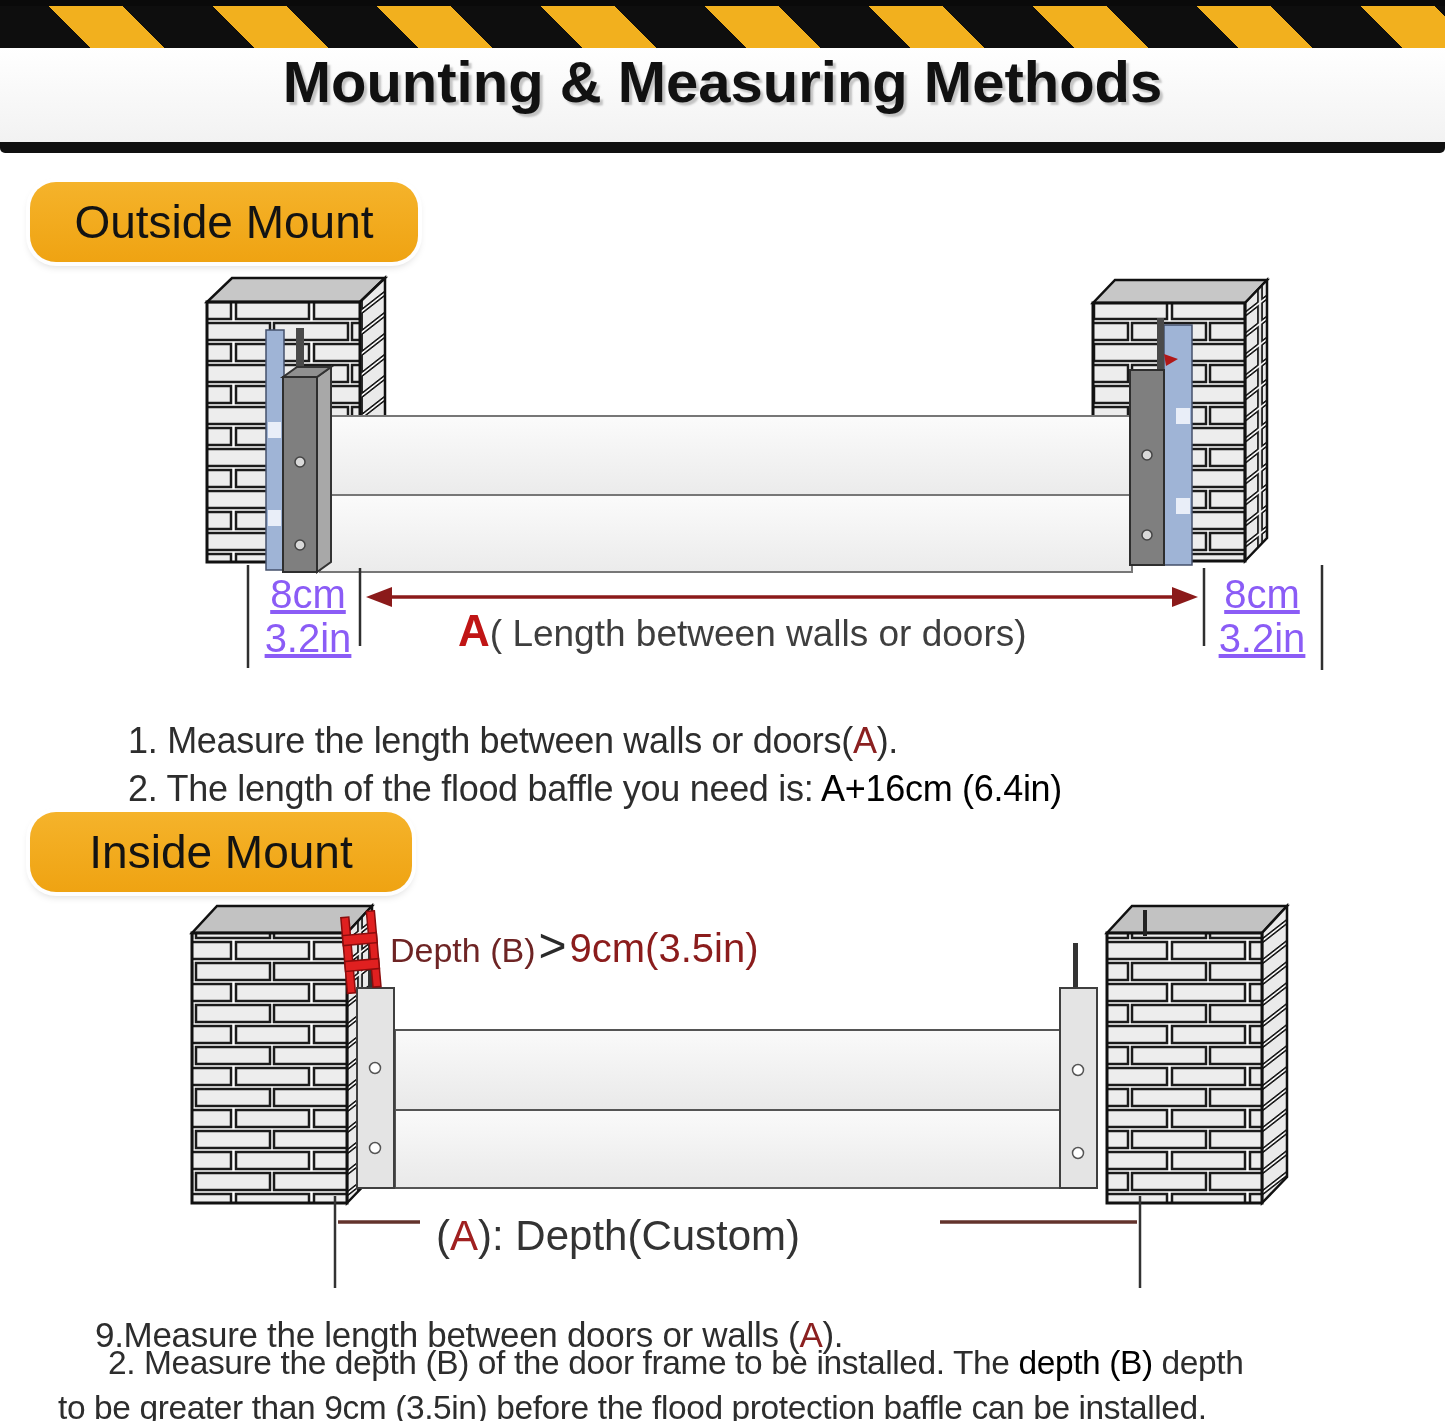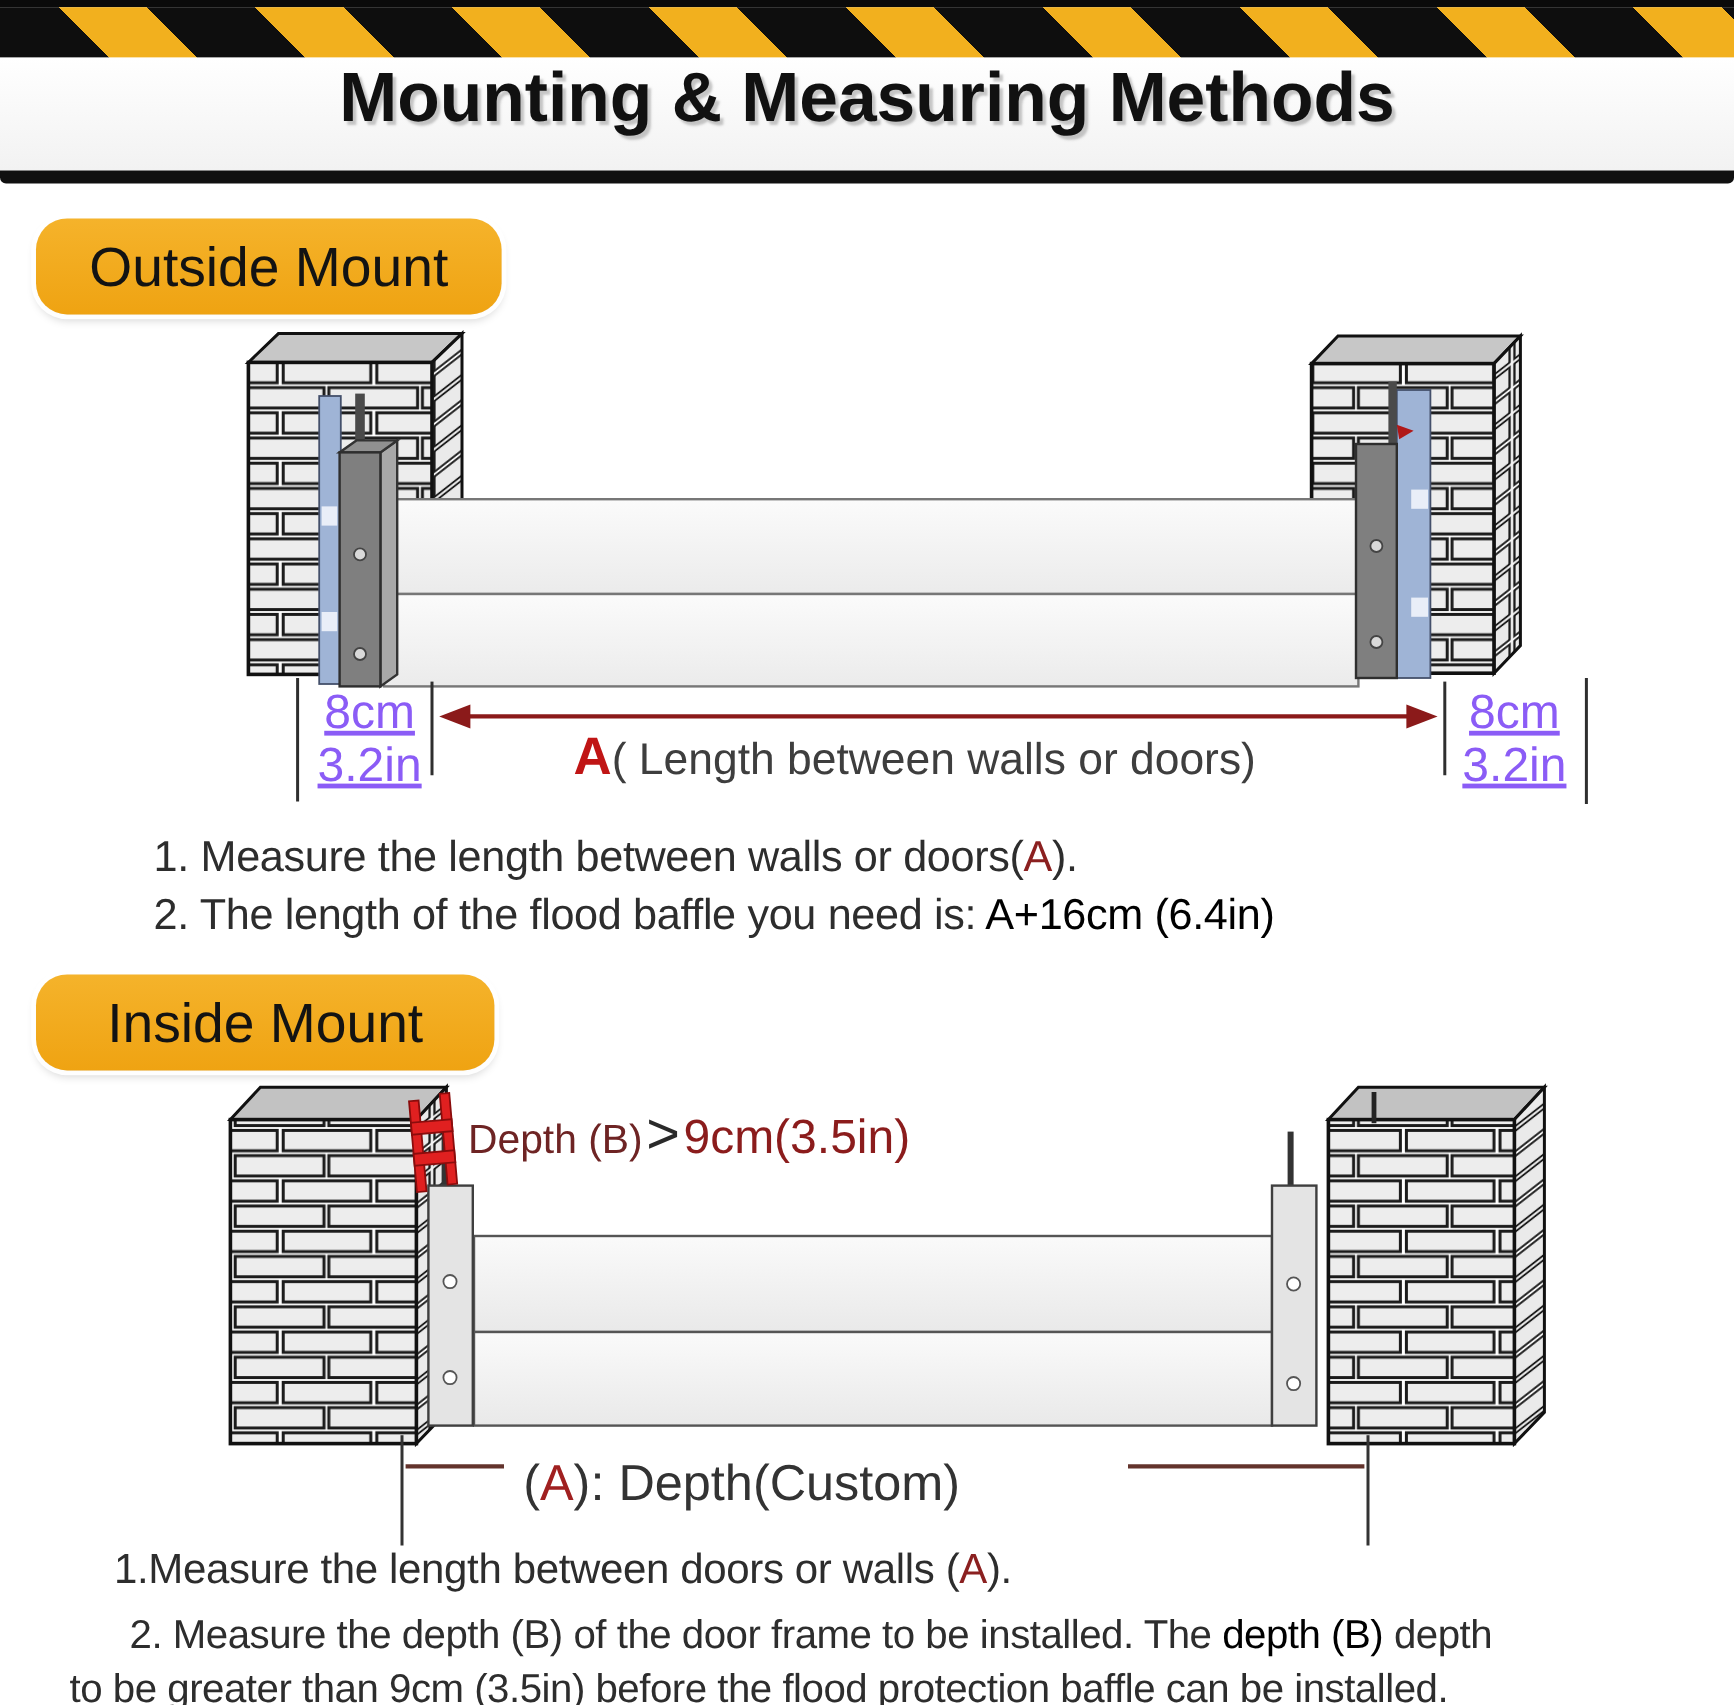"A( Length between walls or" #d1-alabel { left: 478px -> 458px }
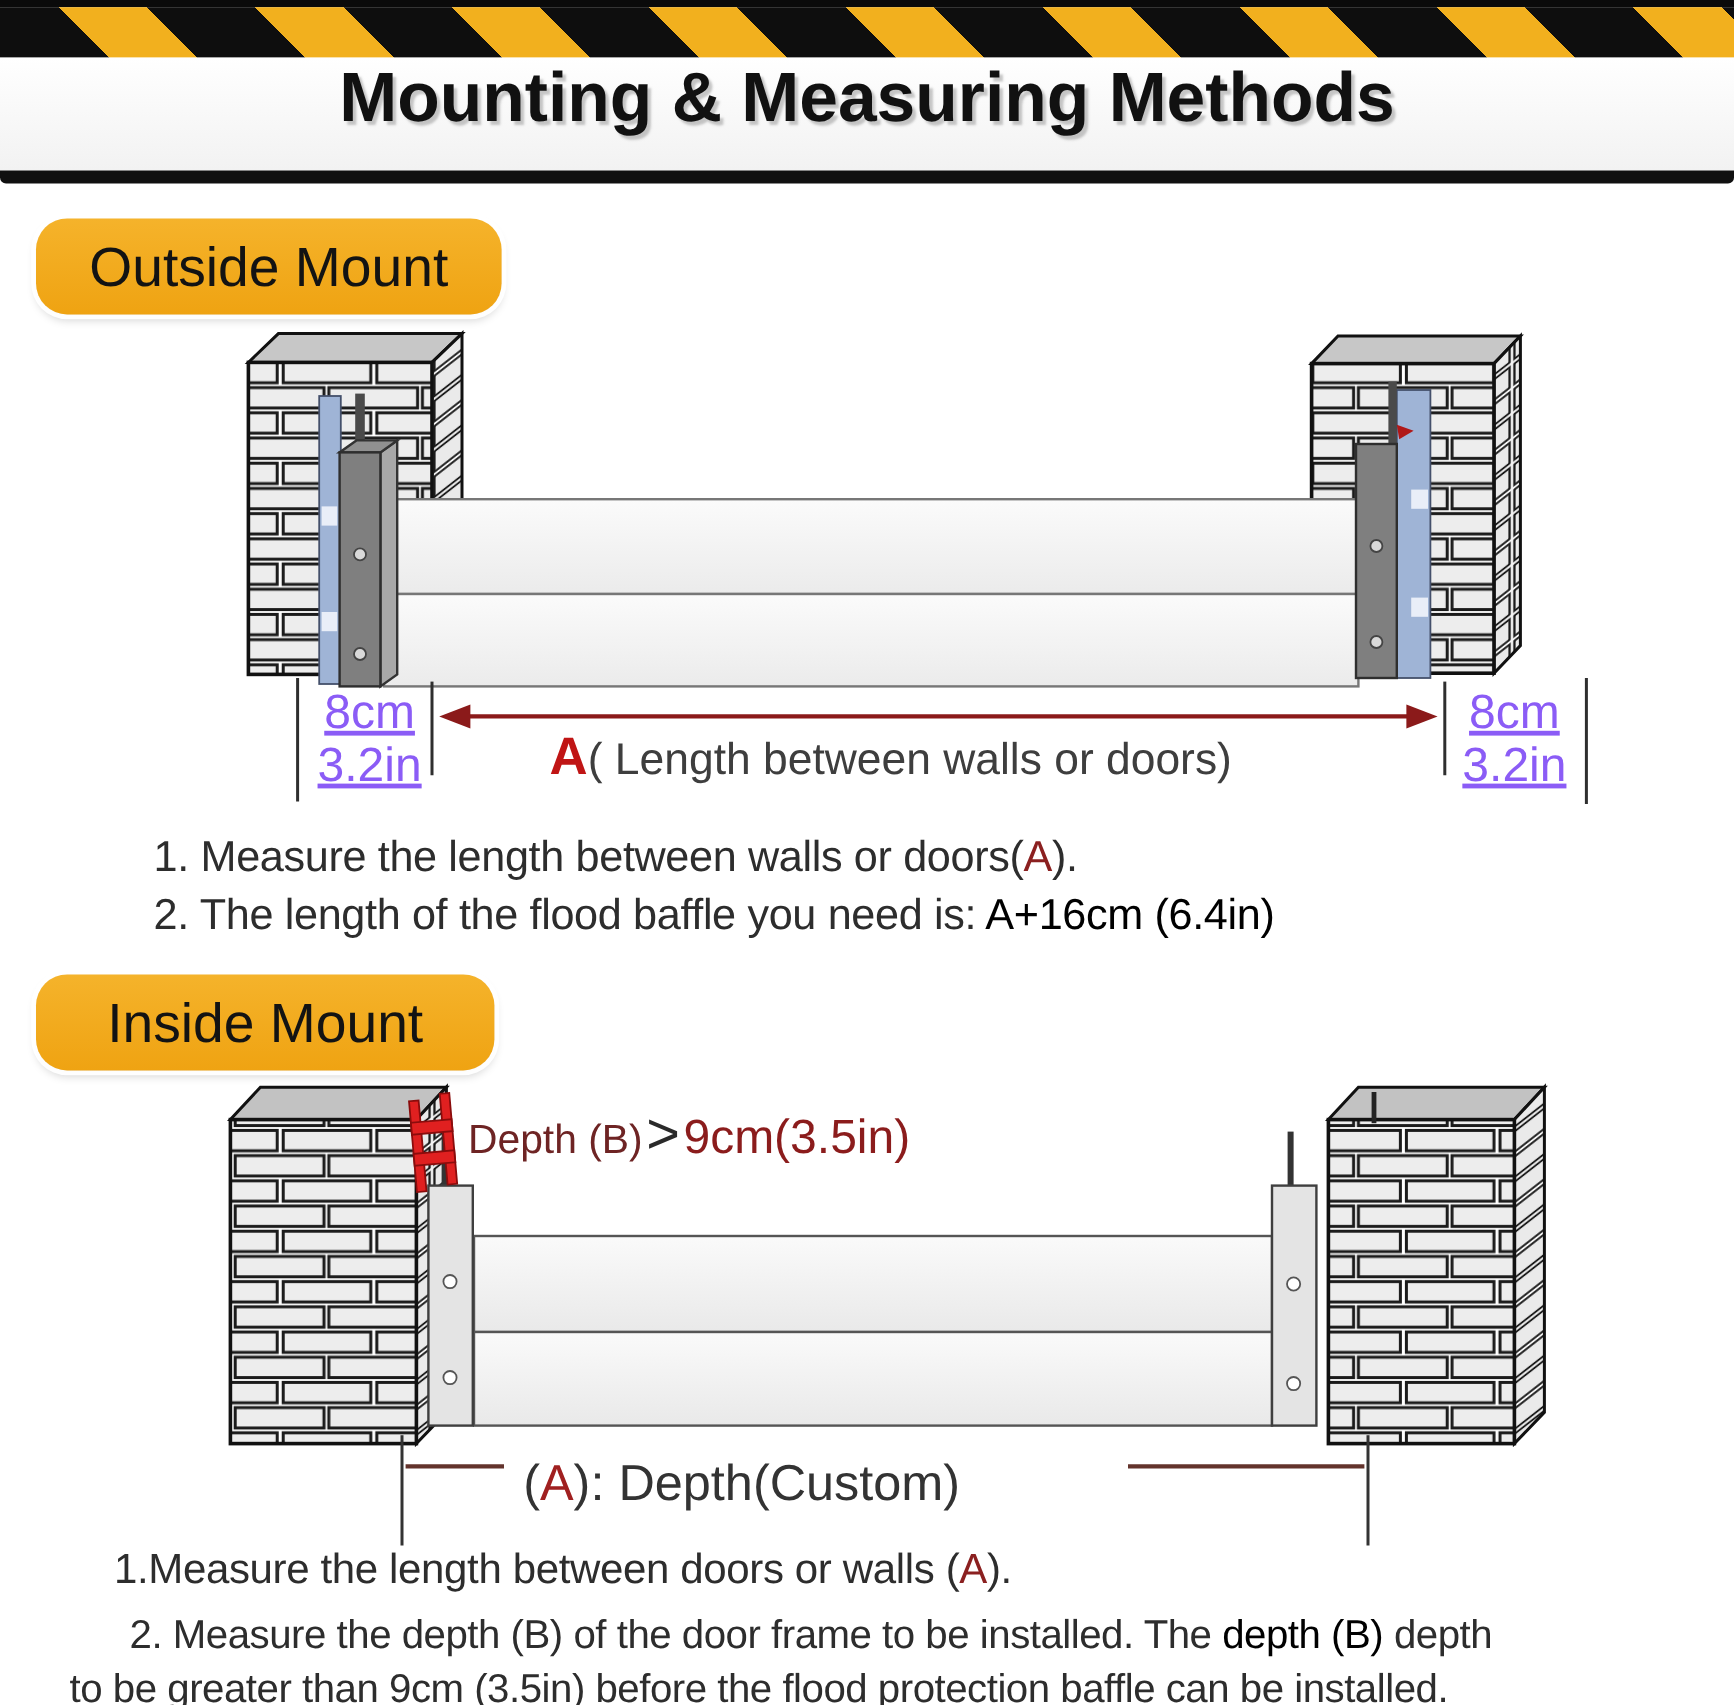"1. Measure the length between" .step-line { margin-top: none -> 27px }
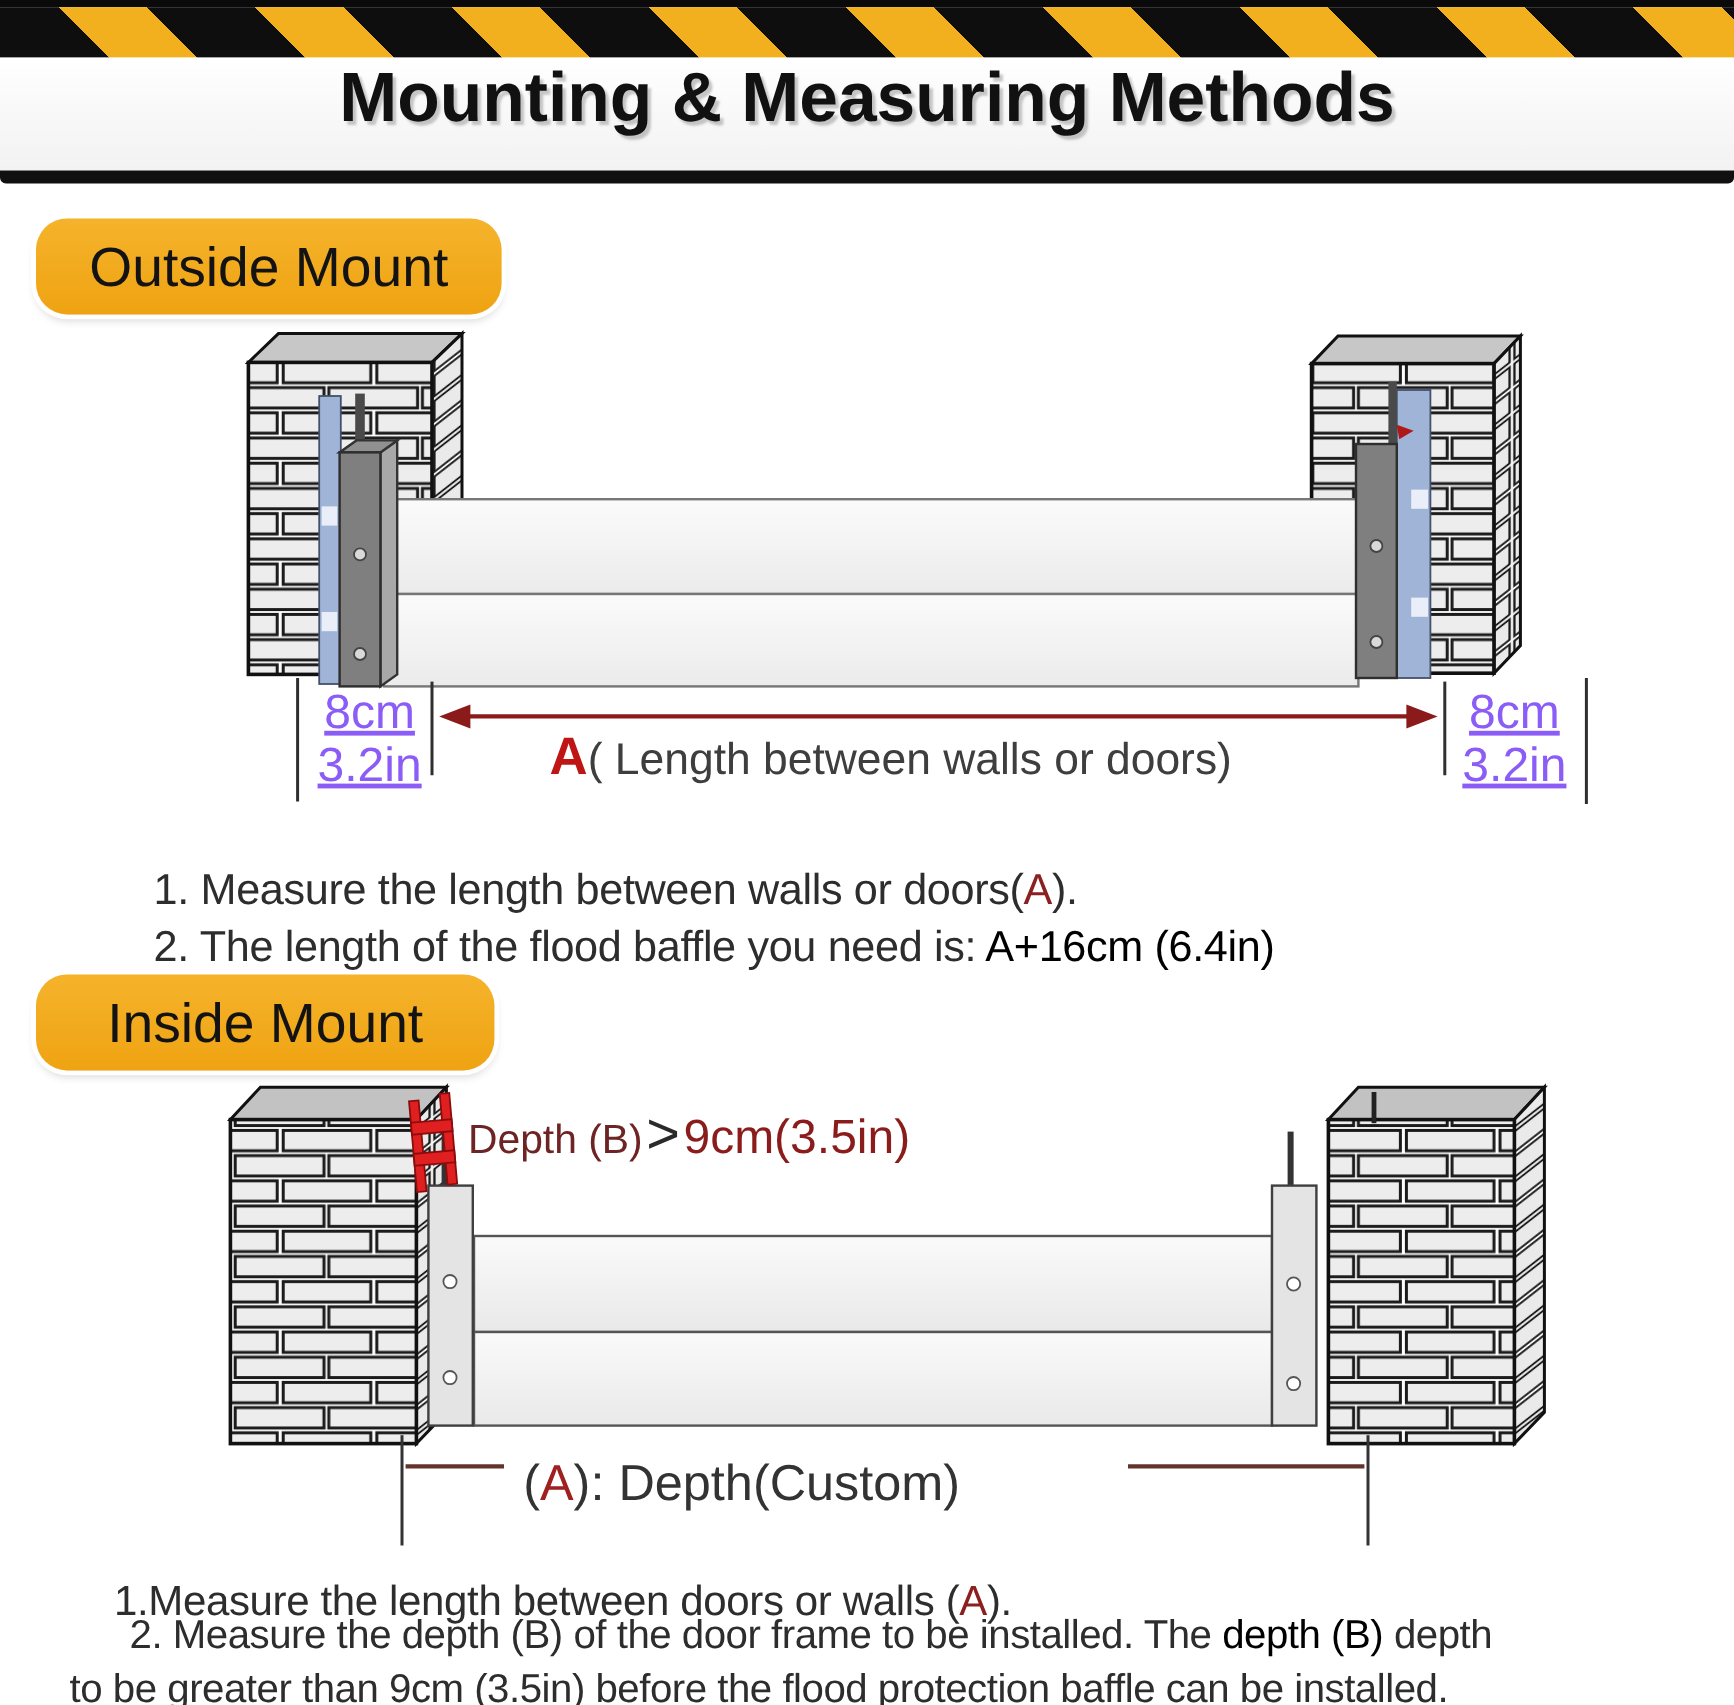"1.Measure the length between doors" span { text: 1.Measure -> 9.Measure }
